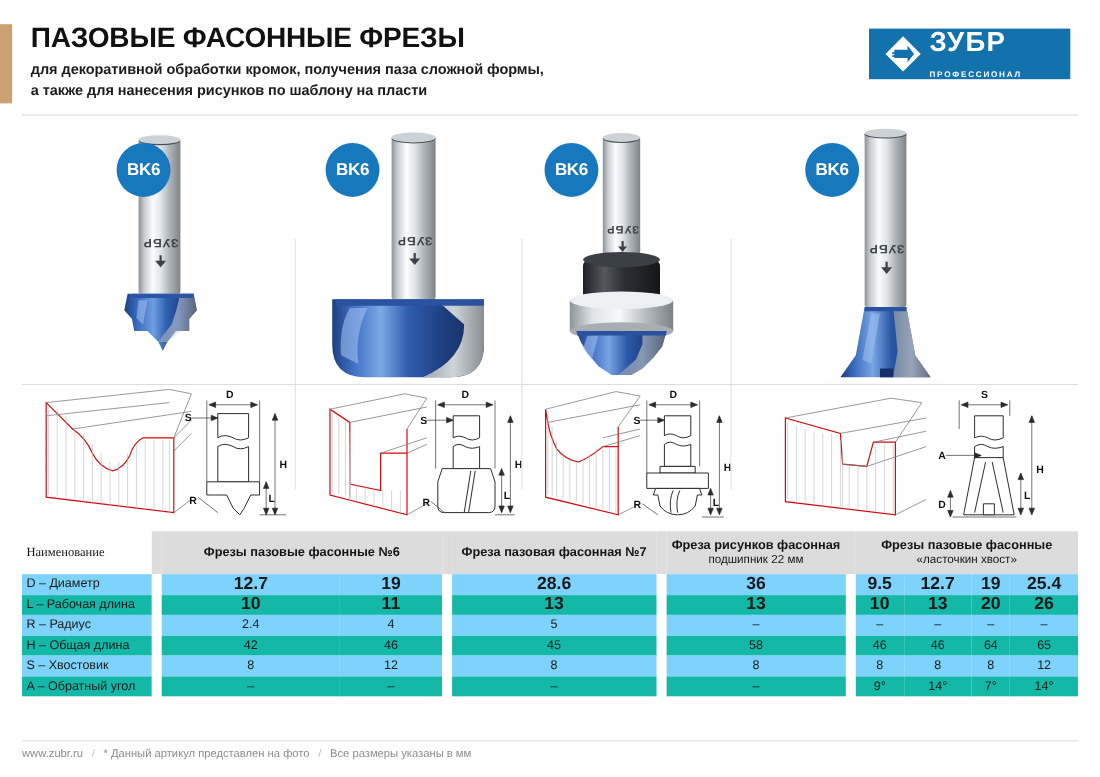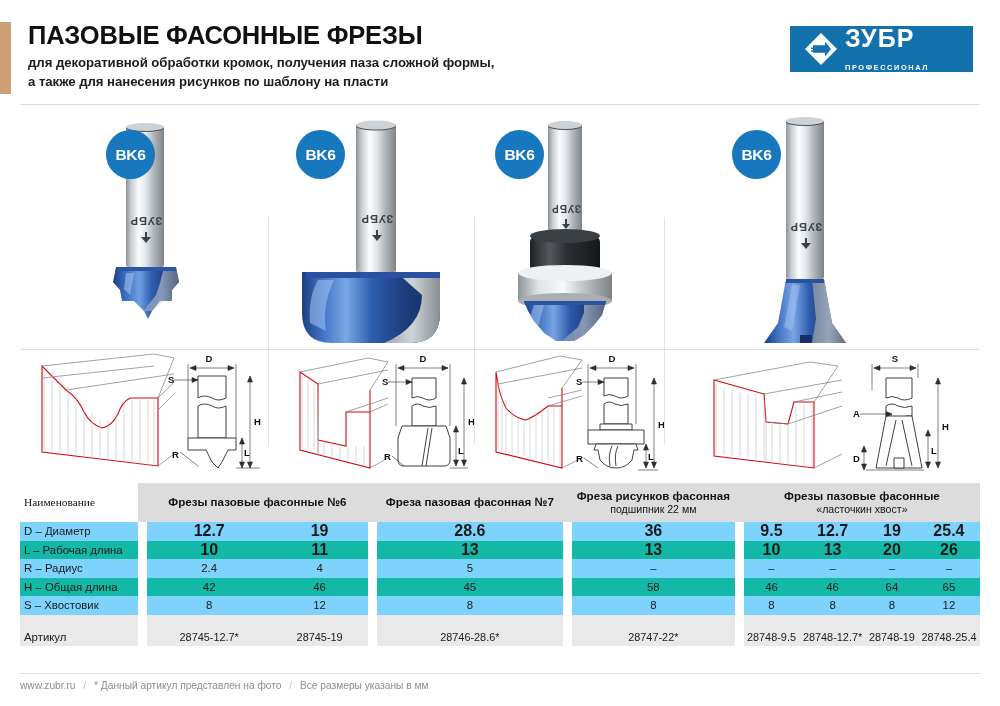"A – Обратный угол" tr.plain { html: none -> <tr> <td>A – Обратный угол</td> <td></td> <td>–</td> <td>–</td> <td></td> <td>–</td> <td></td> <td>–</td> <td></td> <td>9°</td> <td>14°</td> <td>7°</td> <td>14°</td> </tr> }
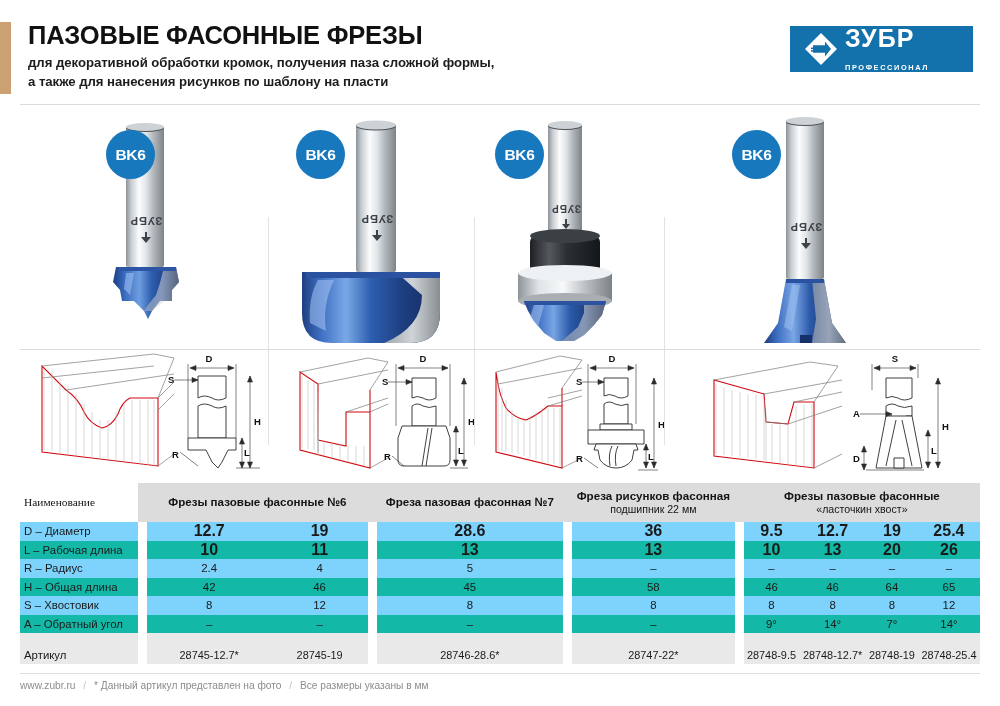"Артикул" tr.sku { html: <tr> <td>Артикул</td> <td></td> <td>28745-12.7*</td> <td>28745-19</td> <td></td> <td>28746-28.6*</td> <td></td> <td>28747-22*</td> <td></td> <td>28748-9.5</td> <td>28748-12.7*</td> <td>28748-19</td> <td>28748-25.4</td> </tr> -> none }
